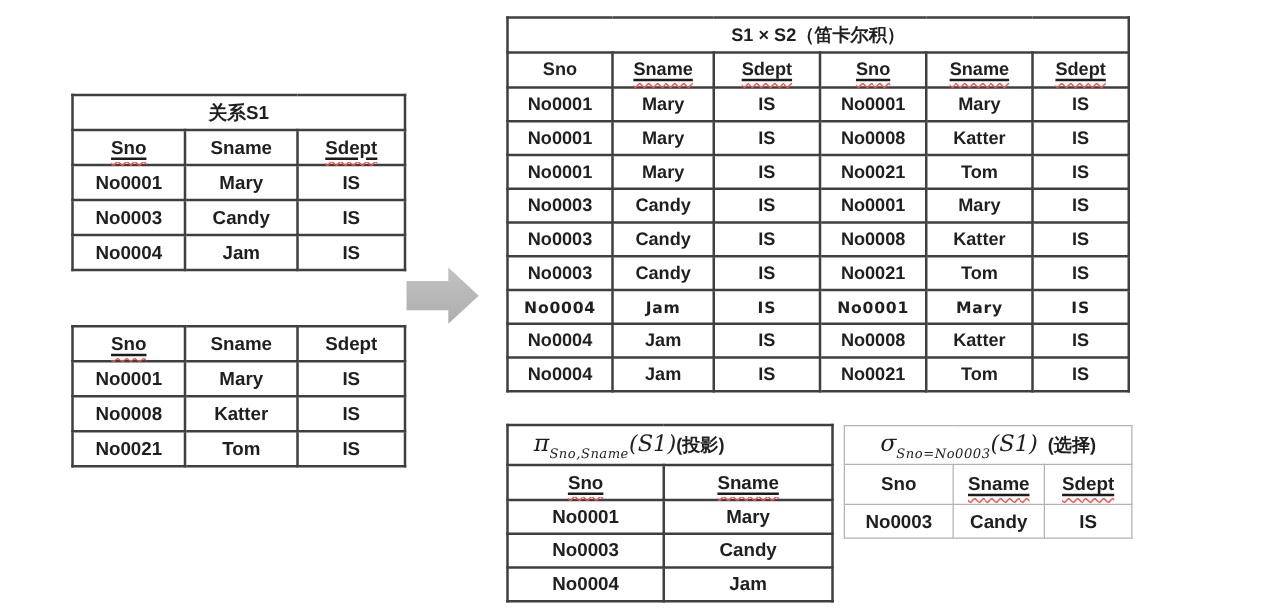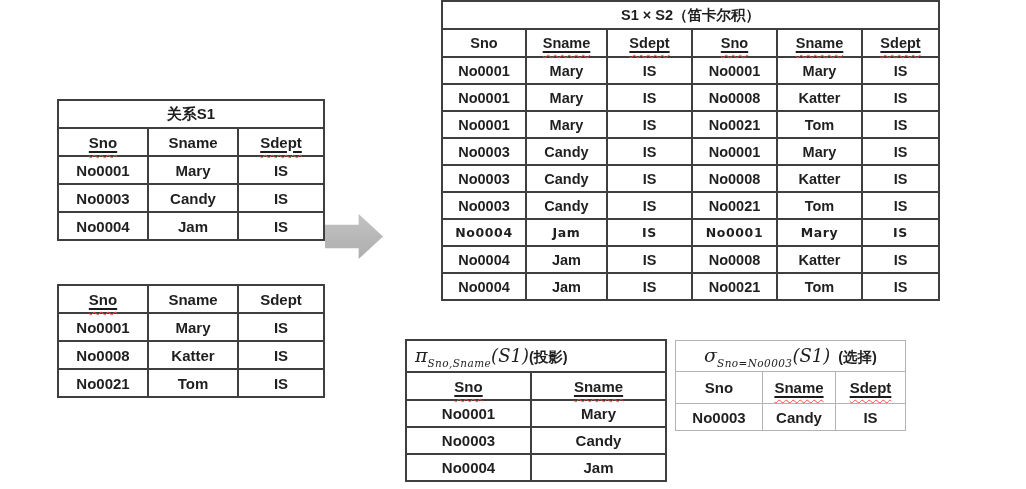"S1 × S2（笛卡尔积）" table.tbl { margin-left: 36px -> none; top: 0 -> 13px }
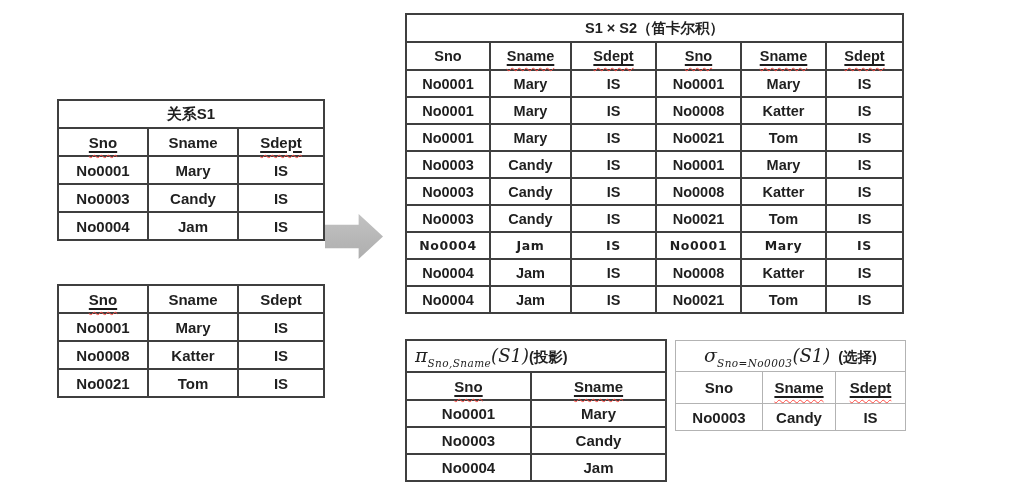"关系S1" #t-s1,#t-s2 { margin-top: 24px -> none }
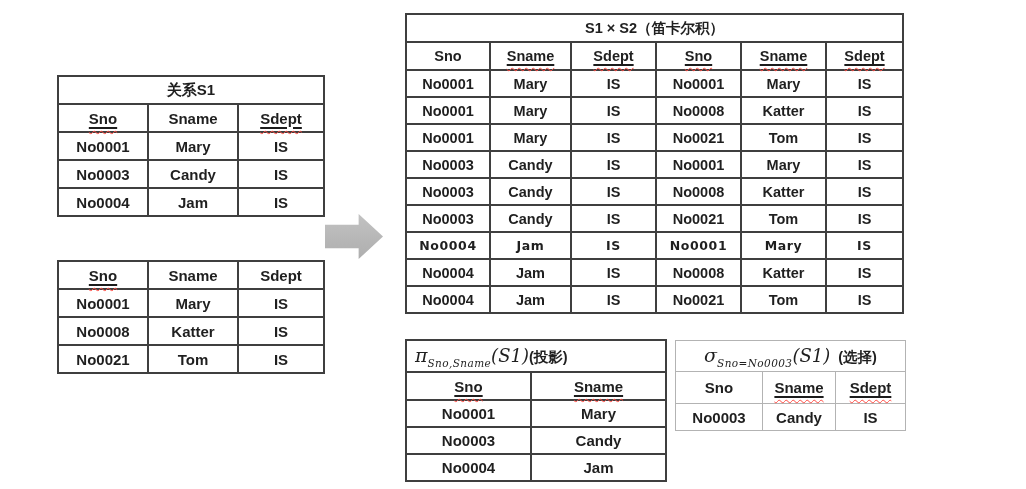"πSno,Sname(S1)(投影)" #t-proj .math-title { padding-left: 8px -> 20px }
